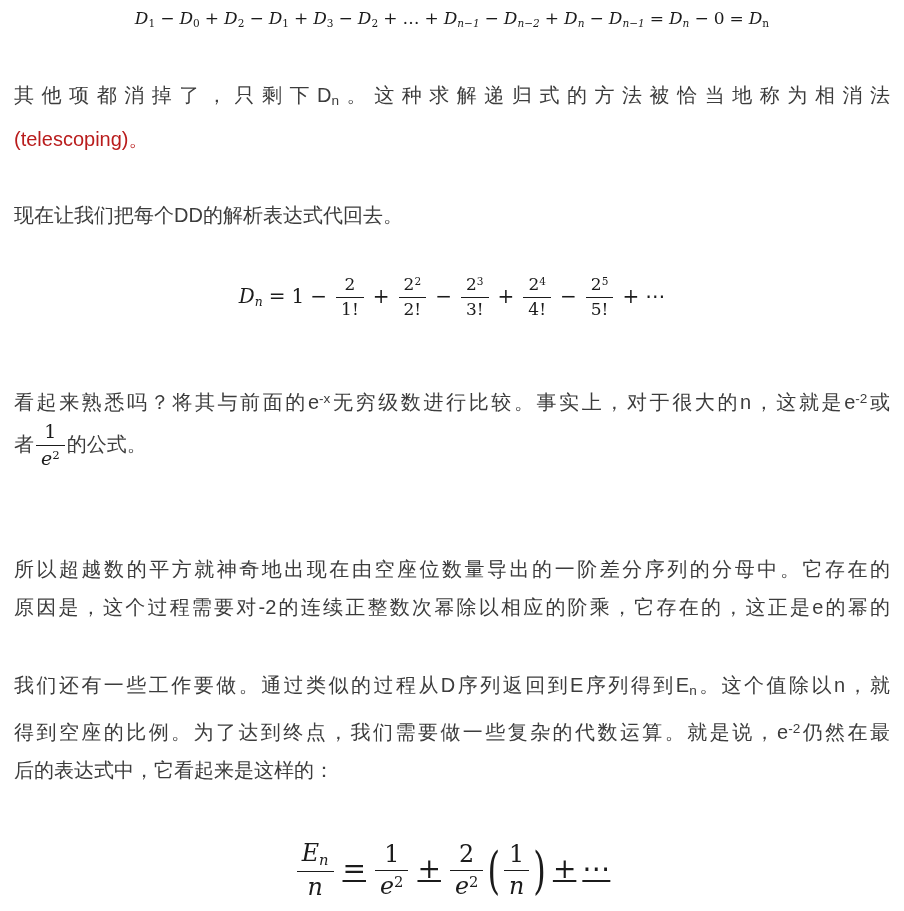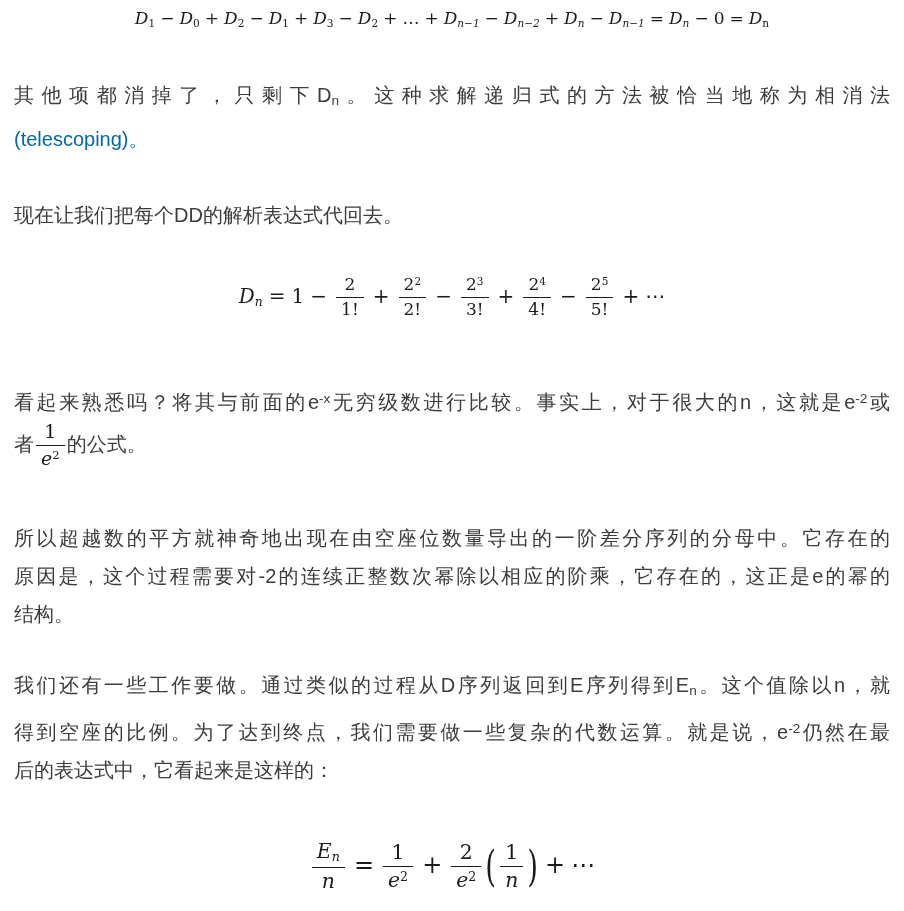"(telescoping)。" .tk-muted { color: #0369a1 -> #b91c1c }
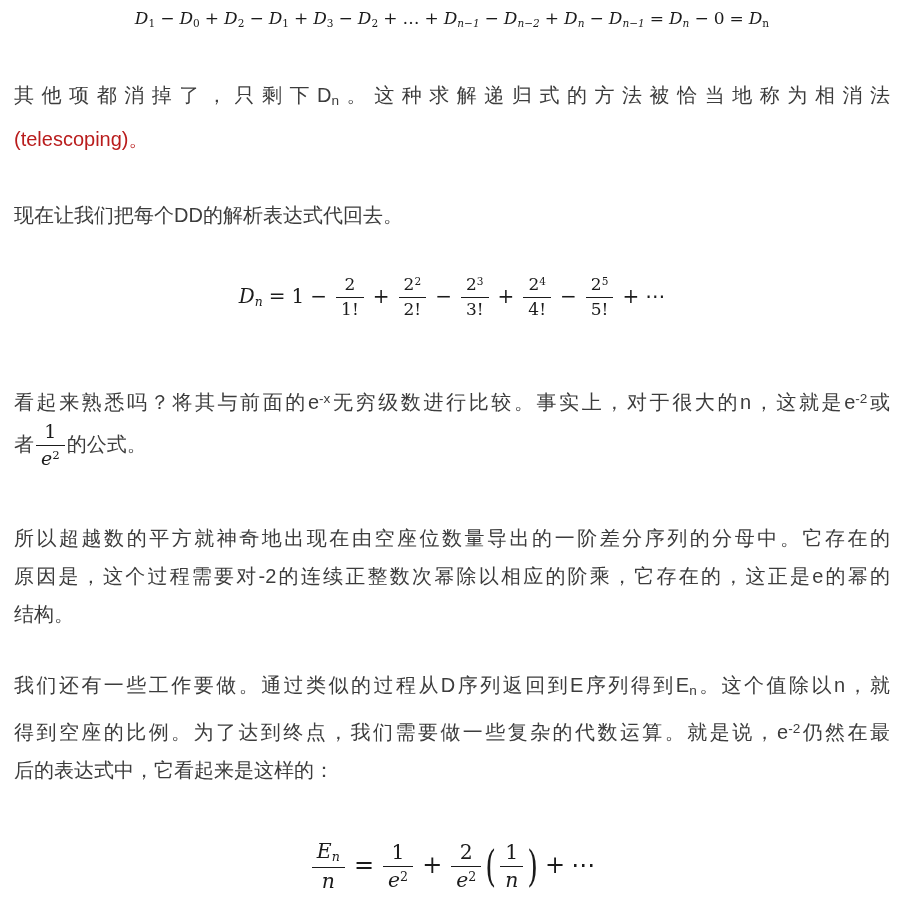"所以超越数的平方就神奇地出现在由空座位数量导出的一阶差分序列的分母中。它存在的" div.para { top: 519px -> 550px }
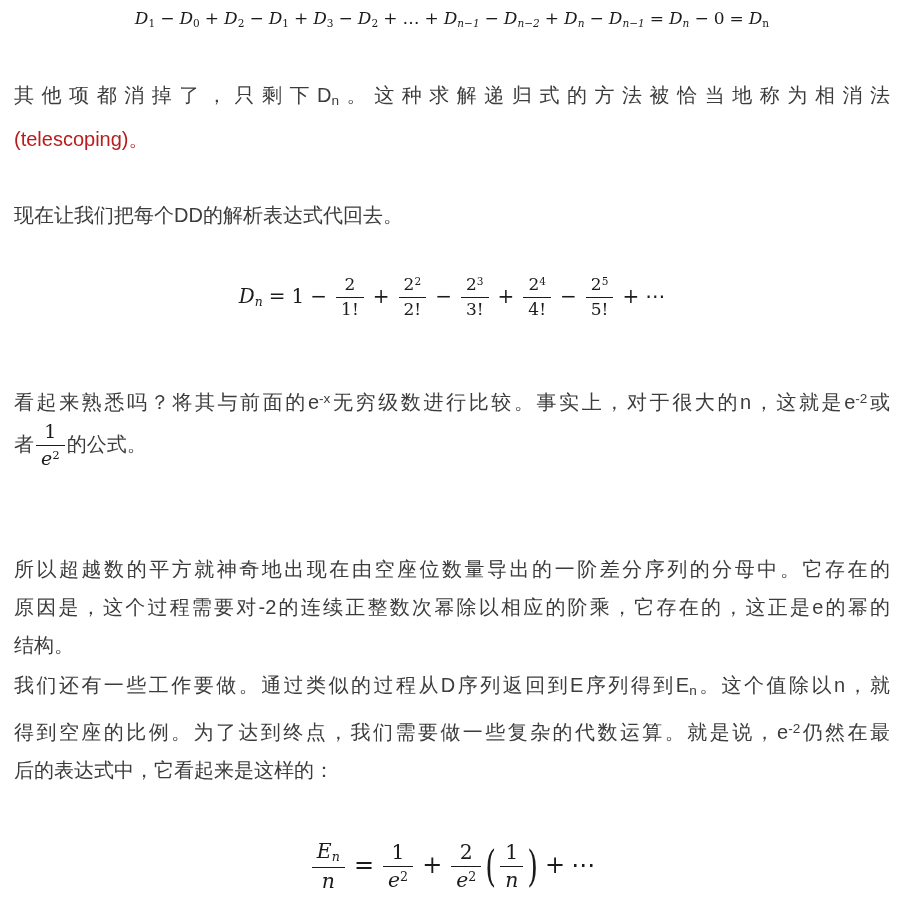"结构。" div.line { html: <div><span>结构。</span></div> -> none }
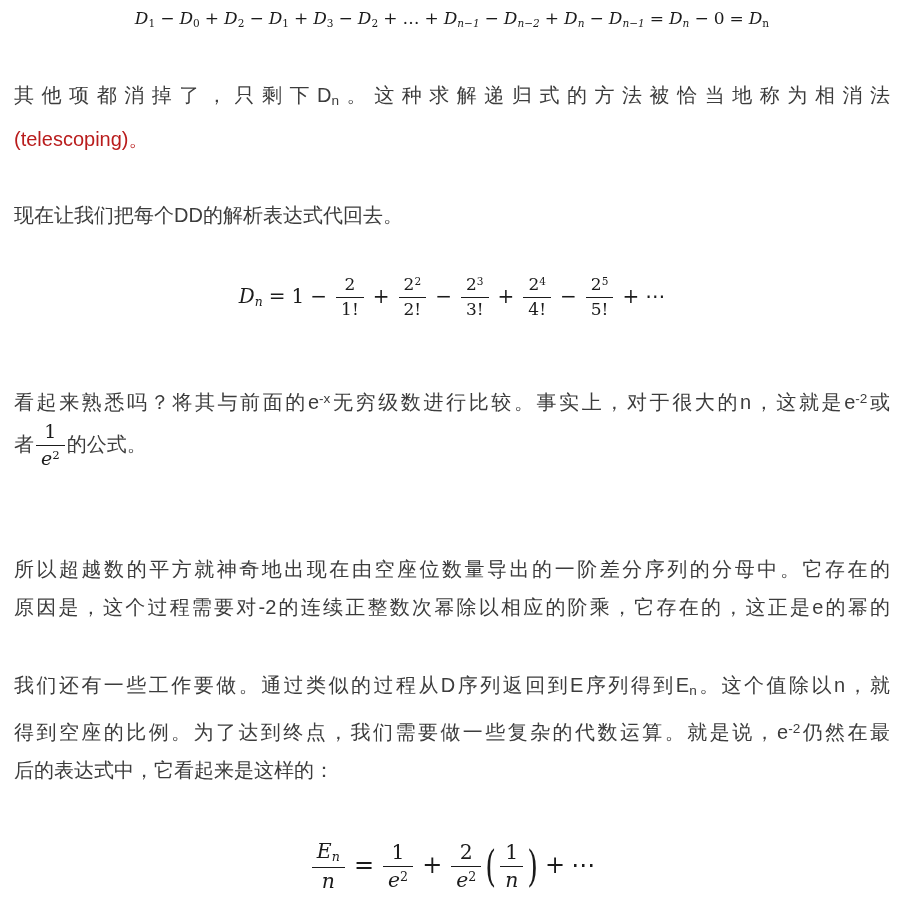"En" .f-bot { font-size: 24px -> 28px; text-decoration: none -> underline }
